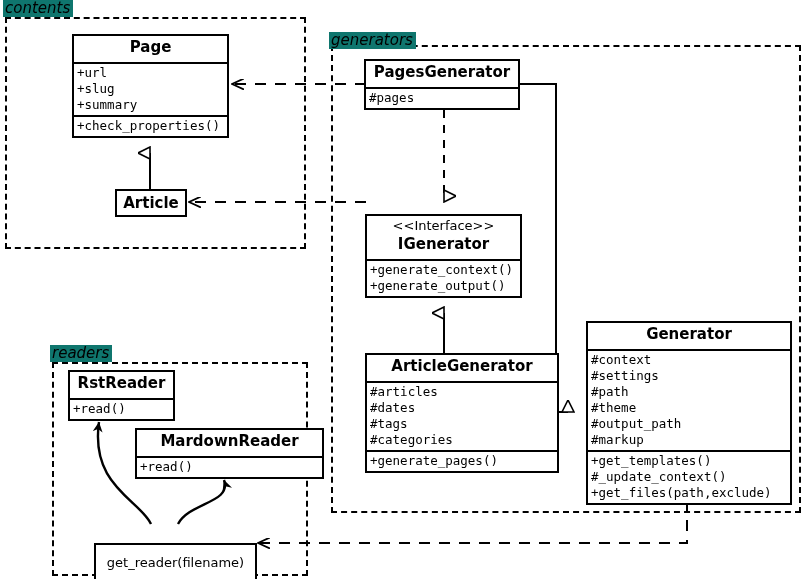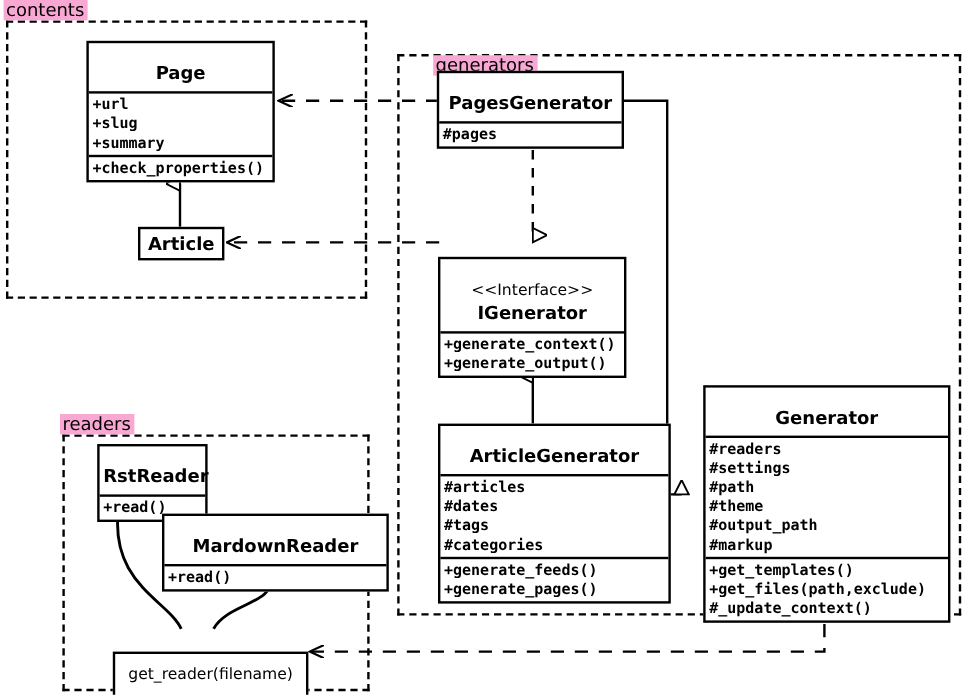"contents" .pkg-label { background: #f9a8d4 -> #0f766e; font-style: none -> italic }
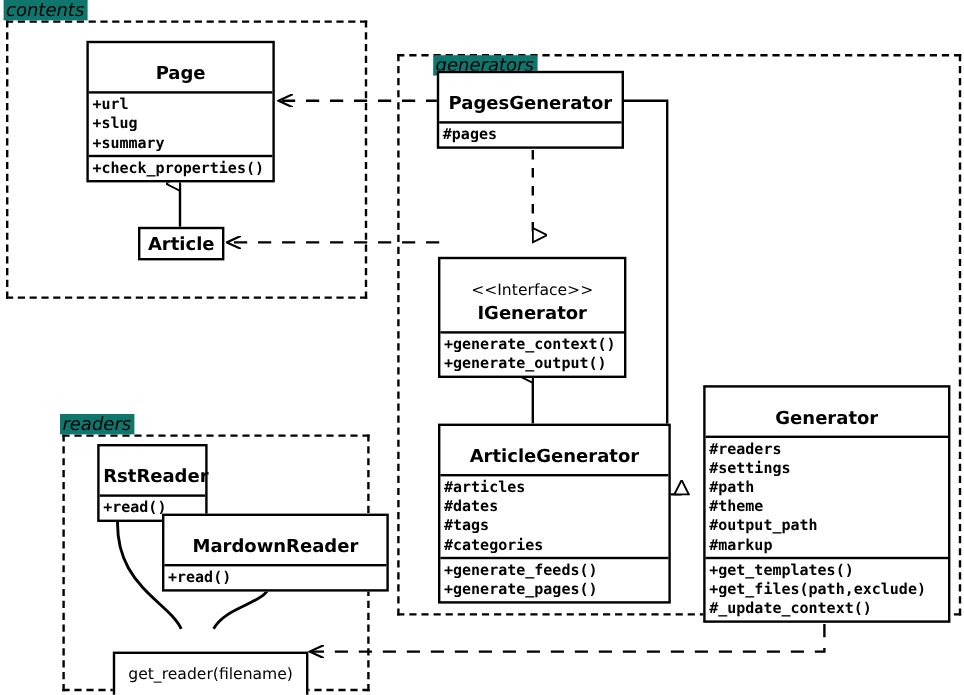"Page" .uml .name { padding-top: 14px -> 0 }
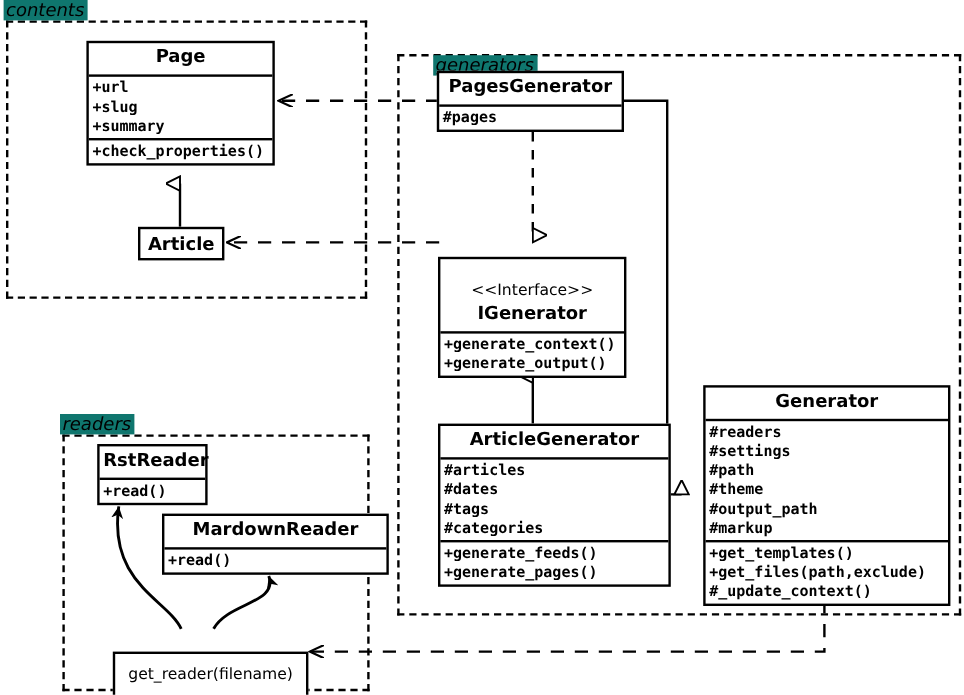"generators" div.pkg-label { margin-left: 32px -> none; top: 46px -> 32px }
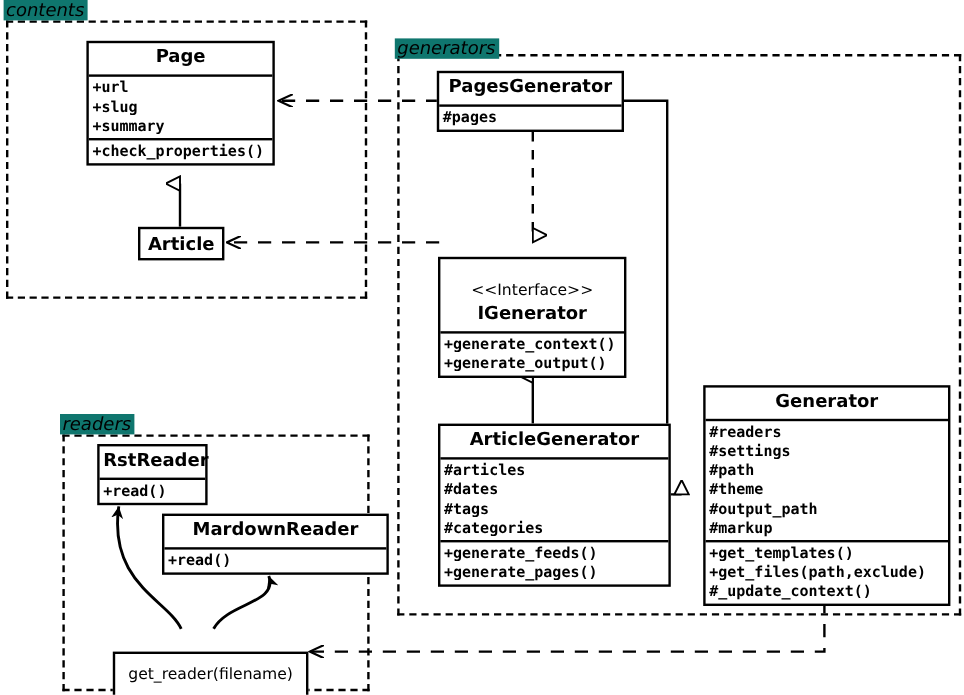"+url" .uml .member { font-weight: bold -> none }
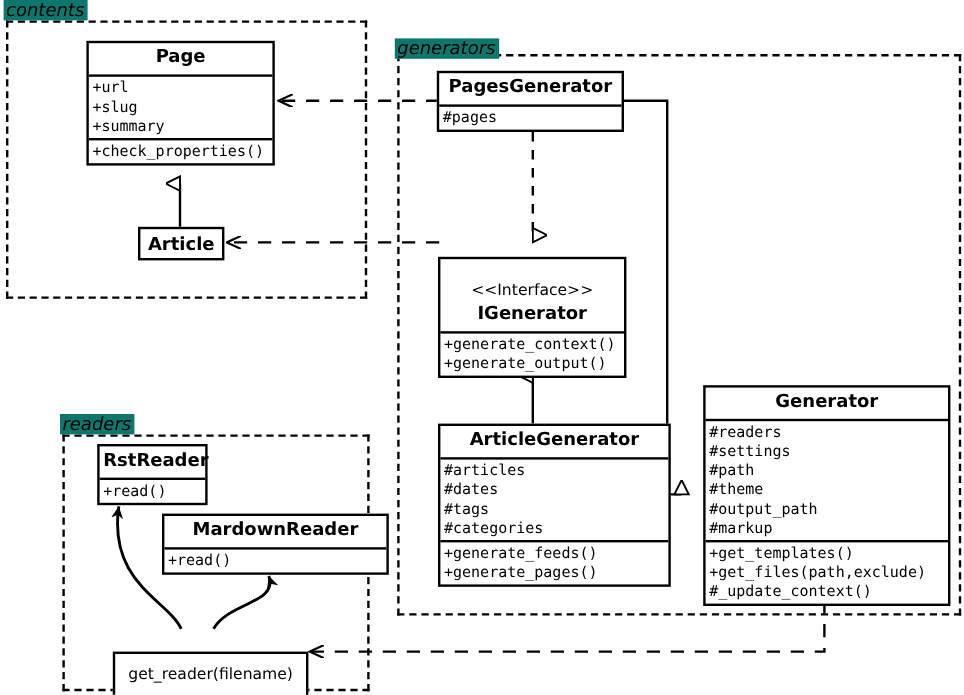"<<Interface>>" .uml .stereo { margin-top: 17px -> none }
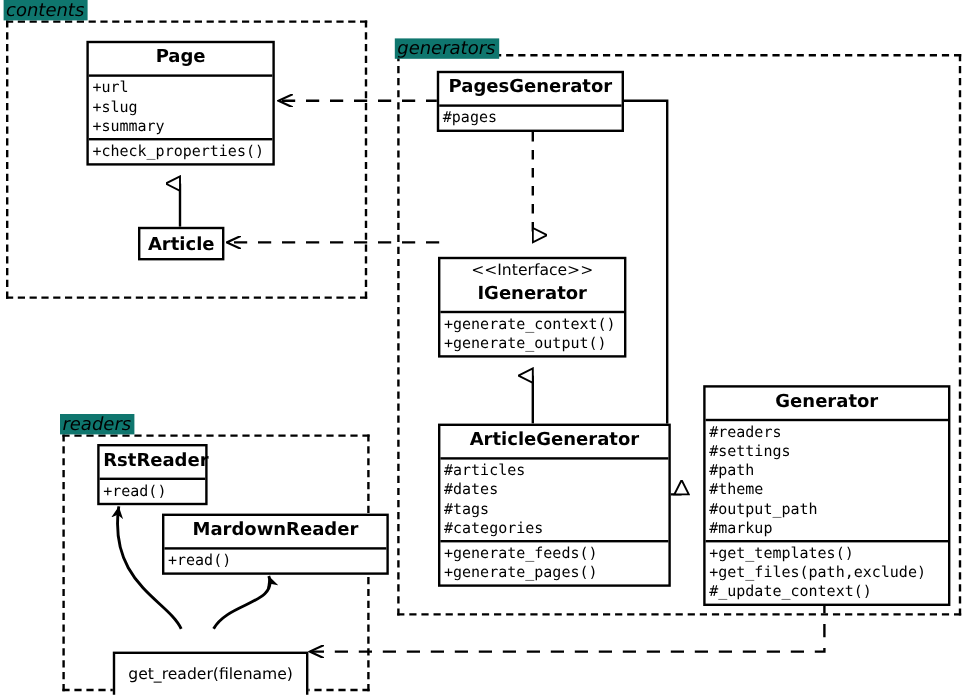"#readers" div.member { text: readers -> context }
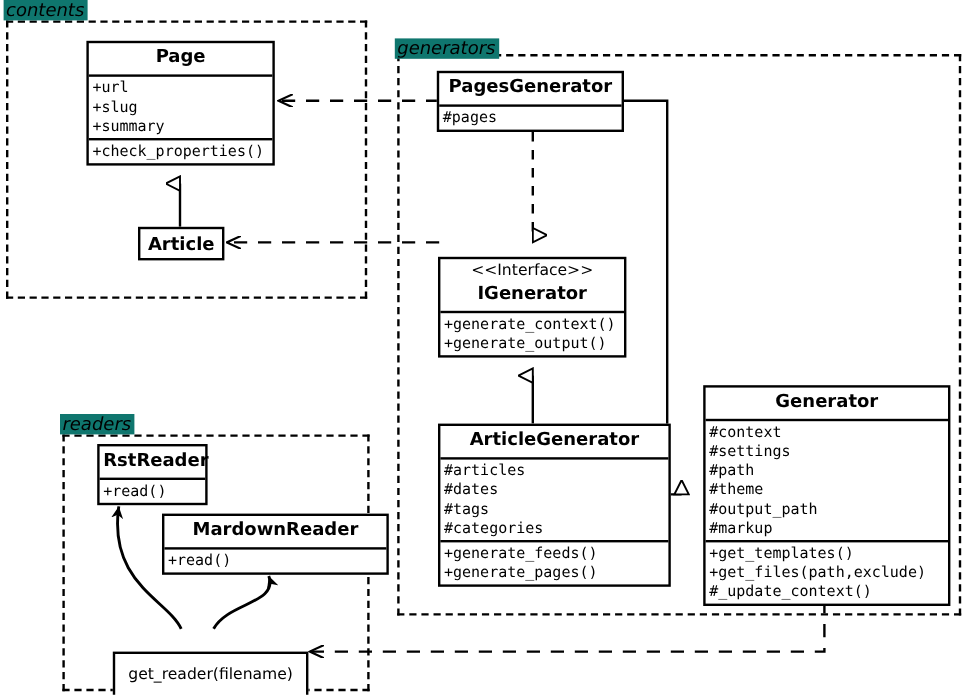"RstReader" div.uml { left: 81px -> 68px; width: 92px -> 107px }
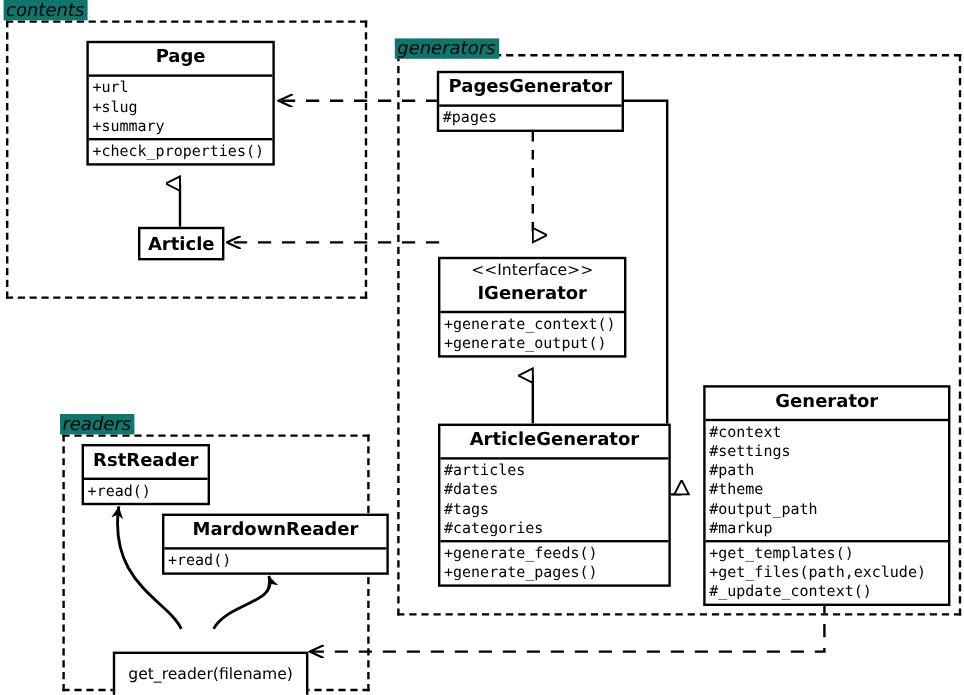"+generate_feeds()" div.member { html: <div>+generate_feeds()</div> -> none }
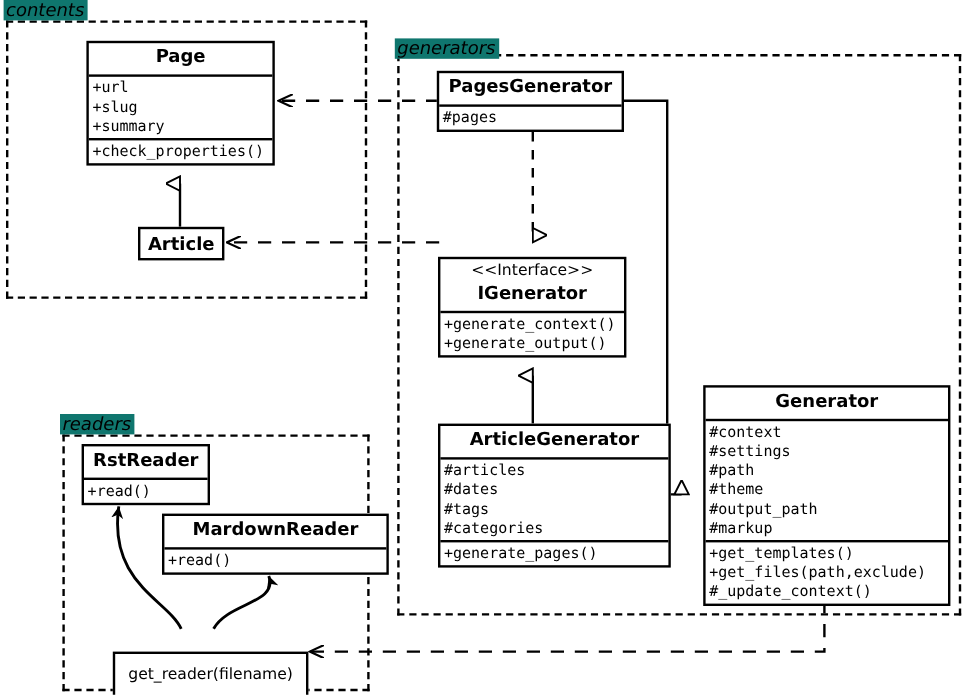"+get_files(path,exclude)" div.member { order: before "#_update_context()" -> after "#_update_context()" }
